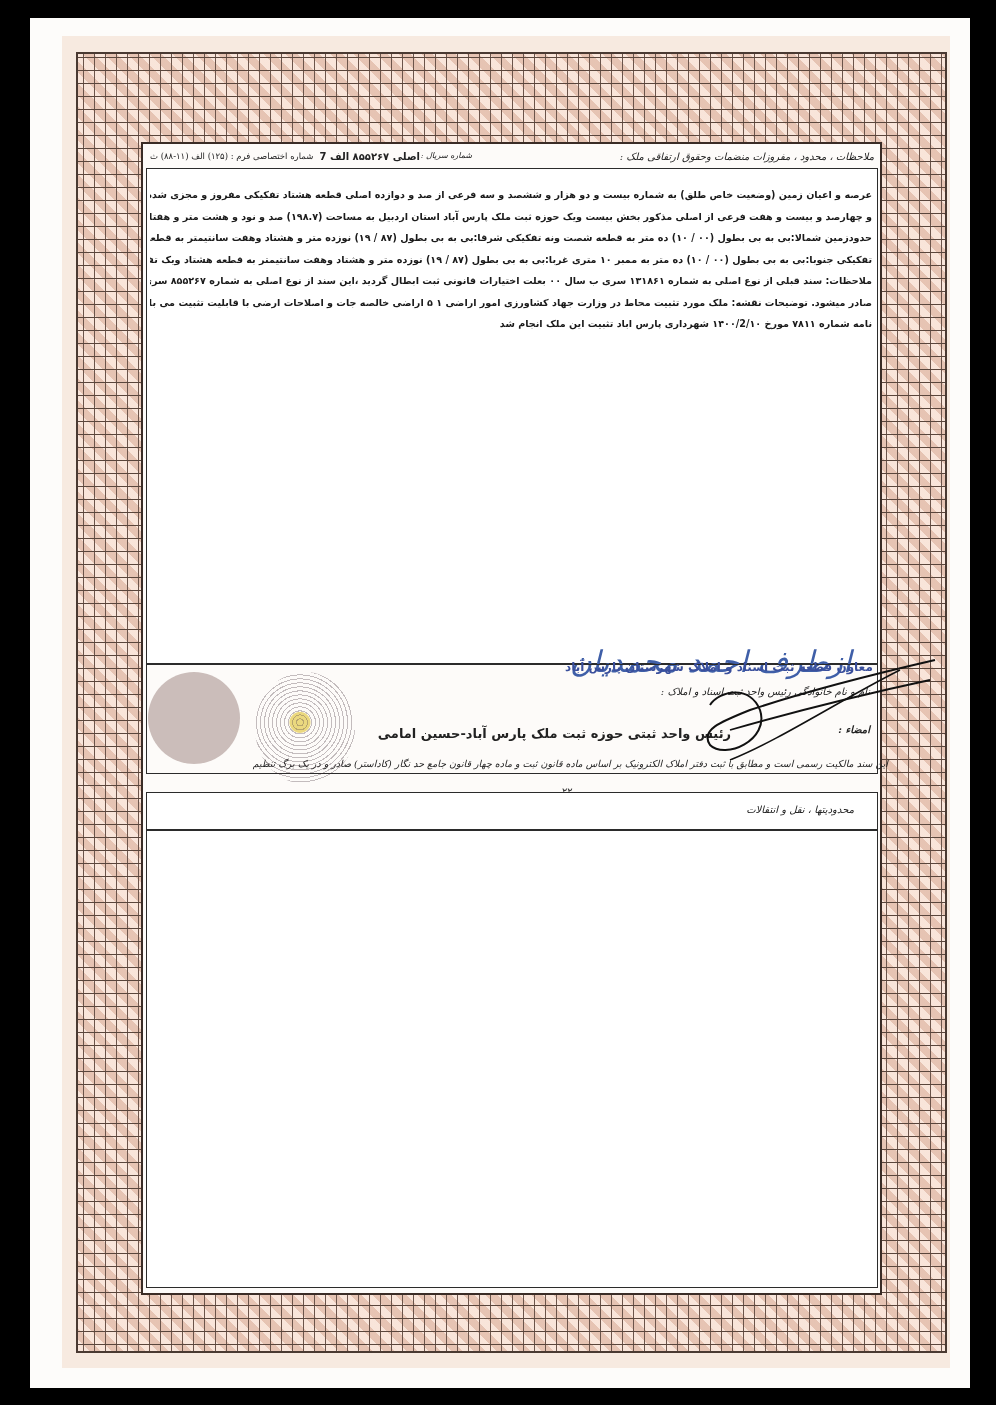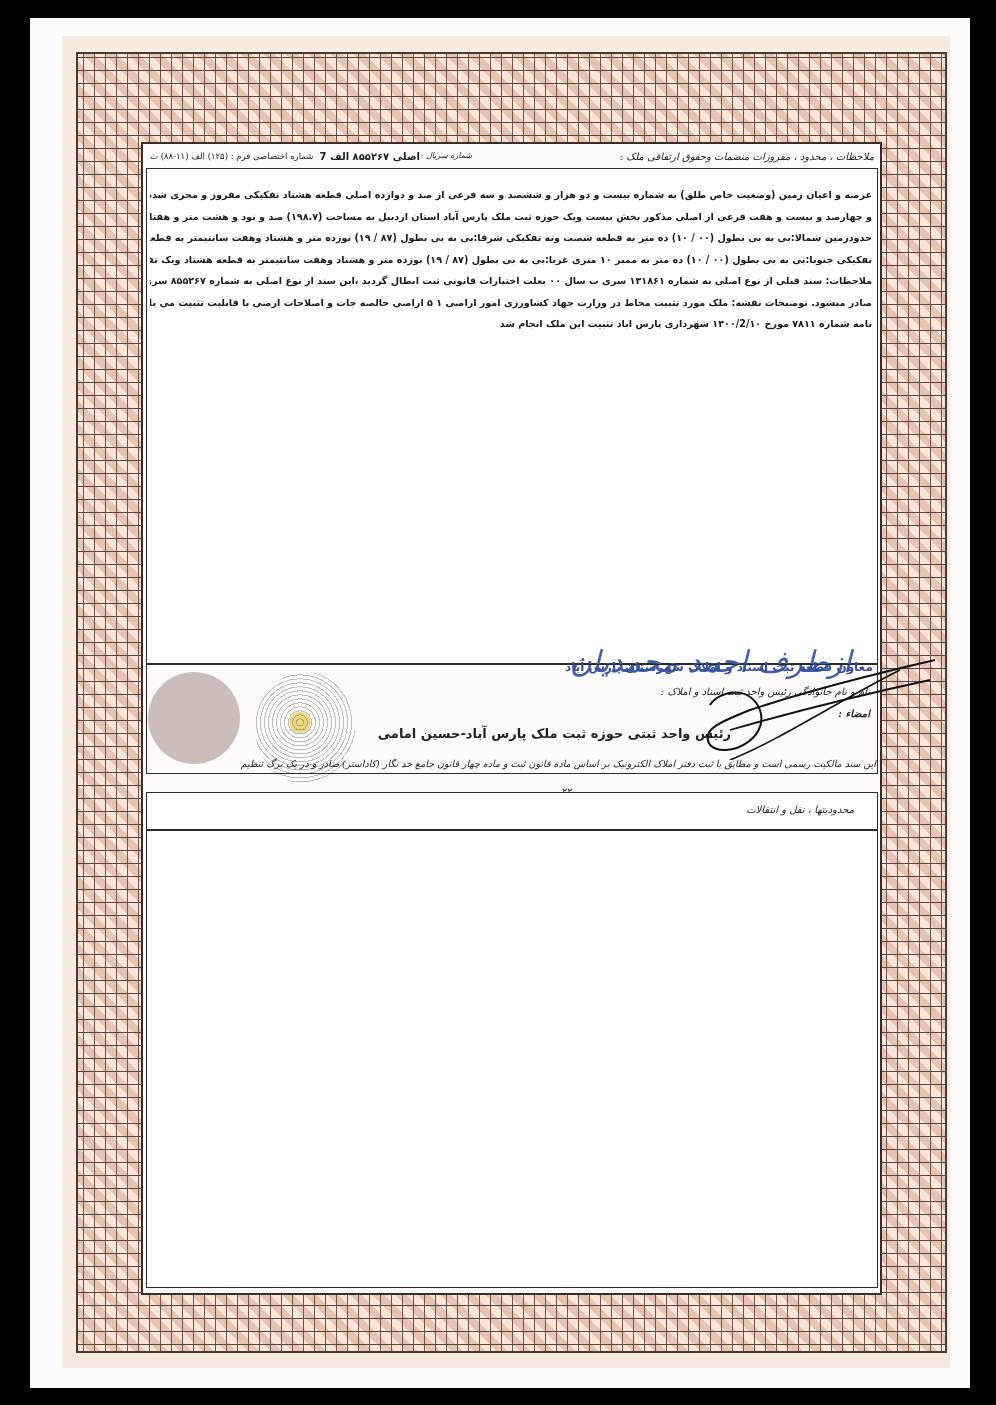"امضاء :" div.lbl { top: 708px -> 724px }
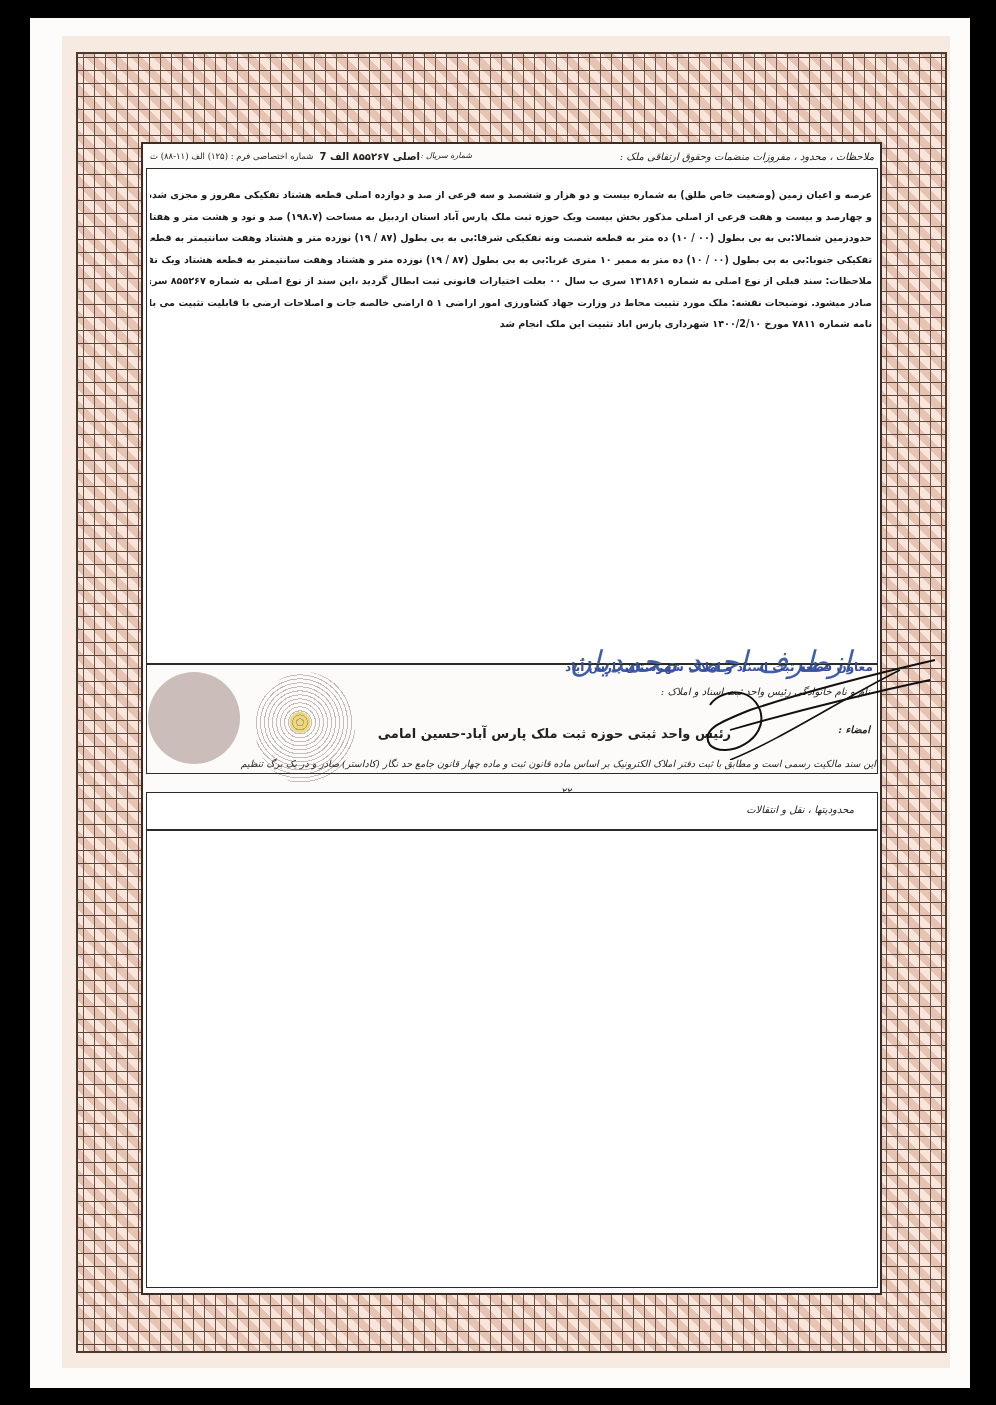"این سند مالکیت رسمی است" div.lbl { right: 120px -> 108px }
